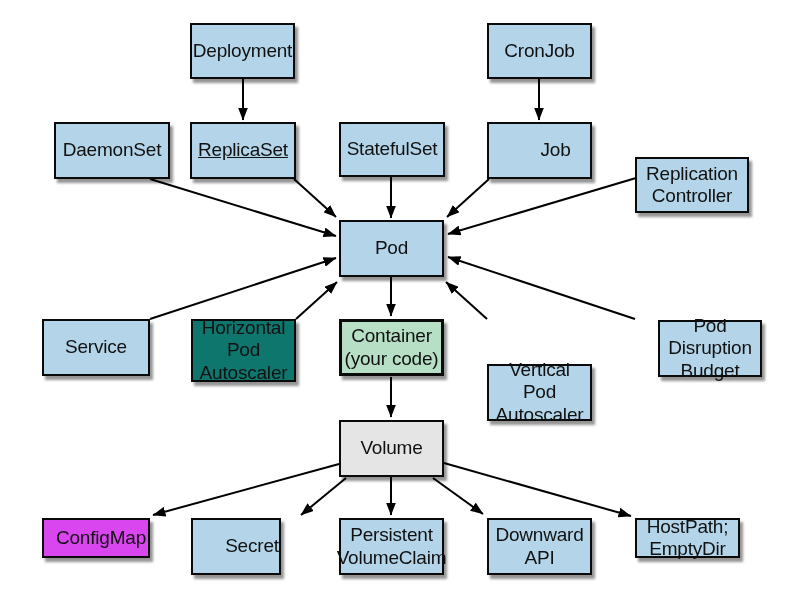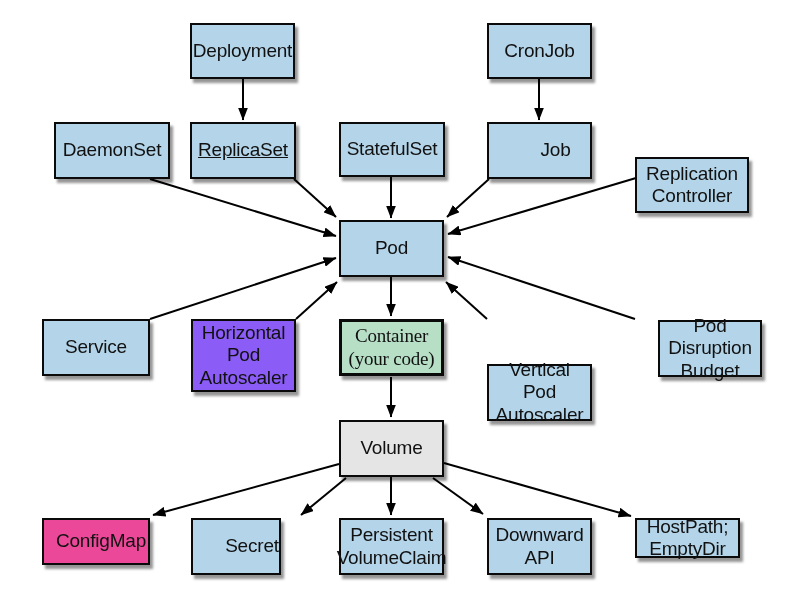"Horizontal Pod" div.node { background: #8b5cf6 -> #0f766e; height: 73px -> 63px }
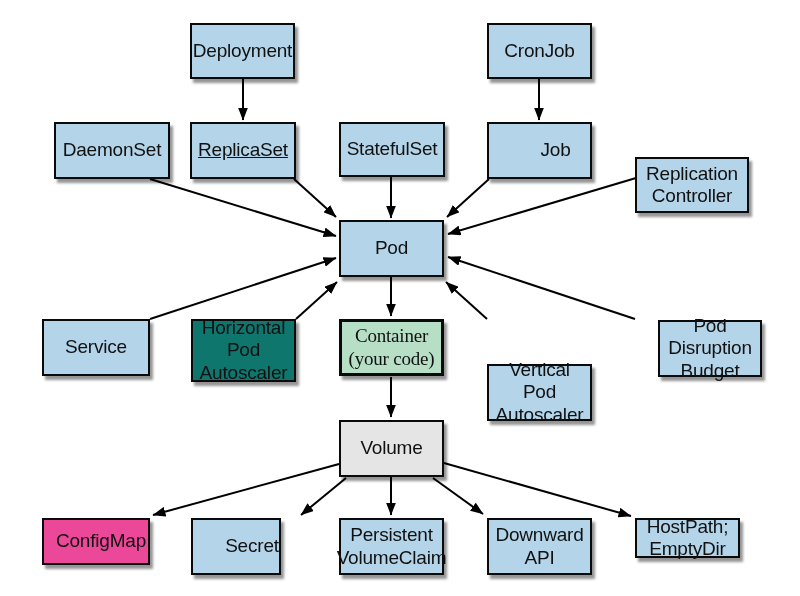"Container" .node.emph { font-family: Liberation Serif, serif -> none }
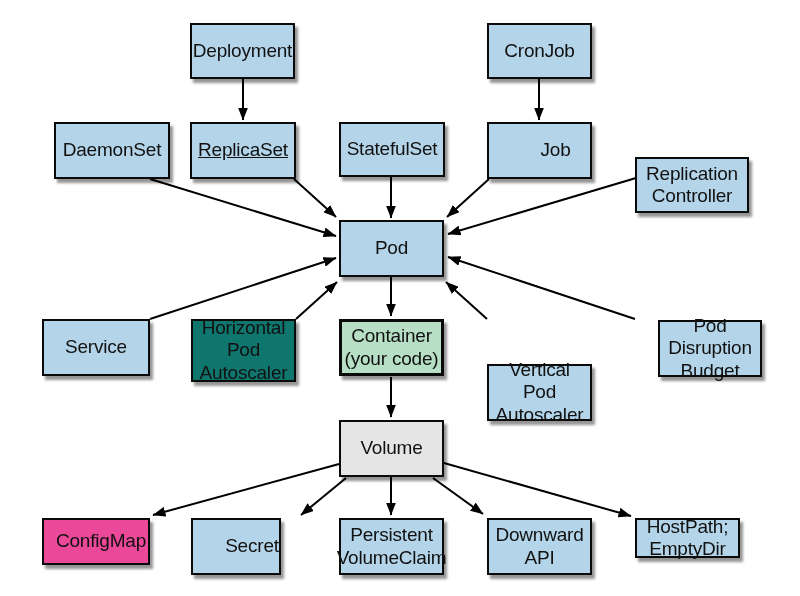"ConfigMap" div.node { background: #ec4899 -> #d946ef; height: 47px -> 40px }
